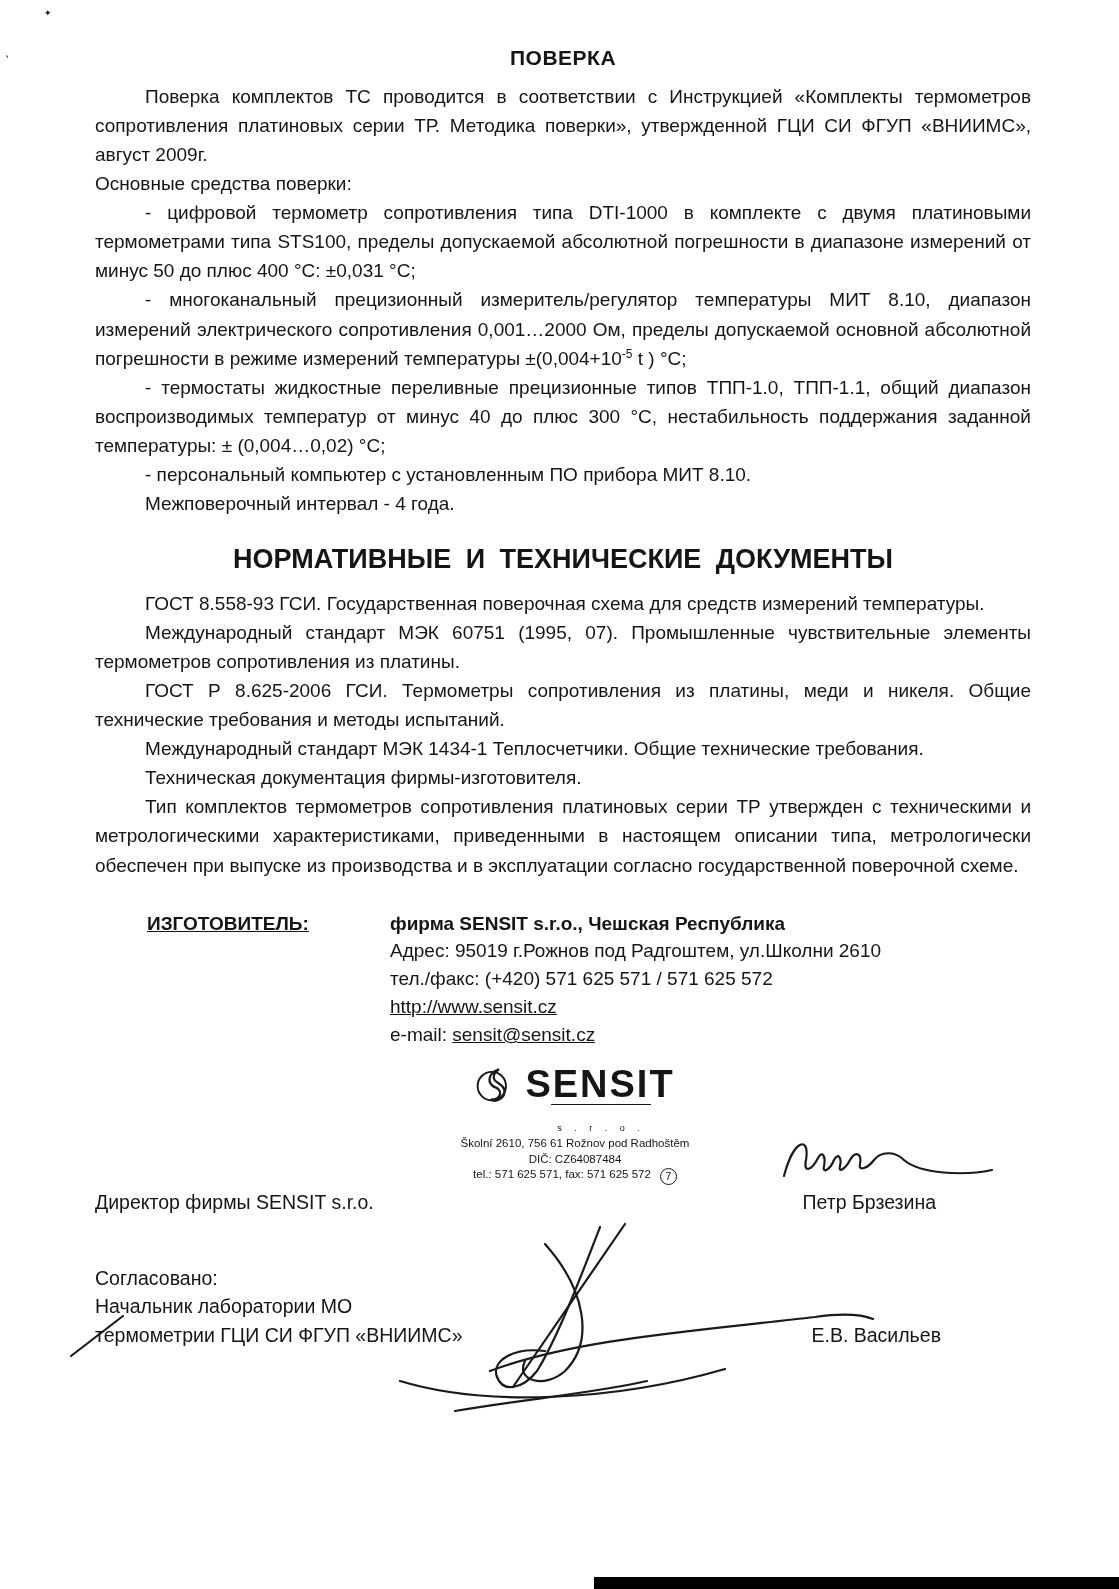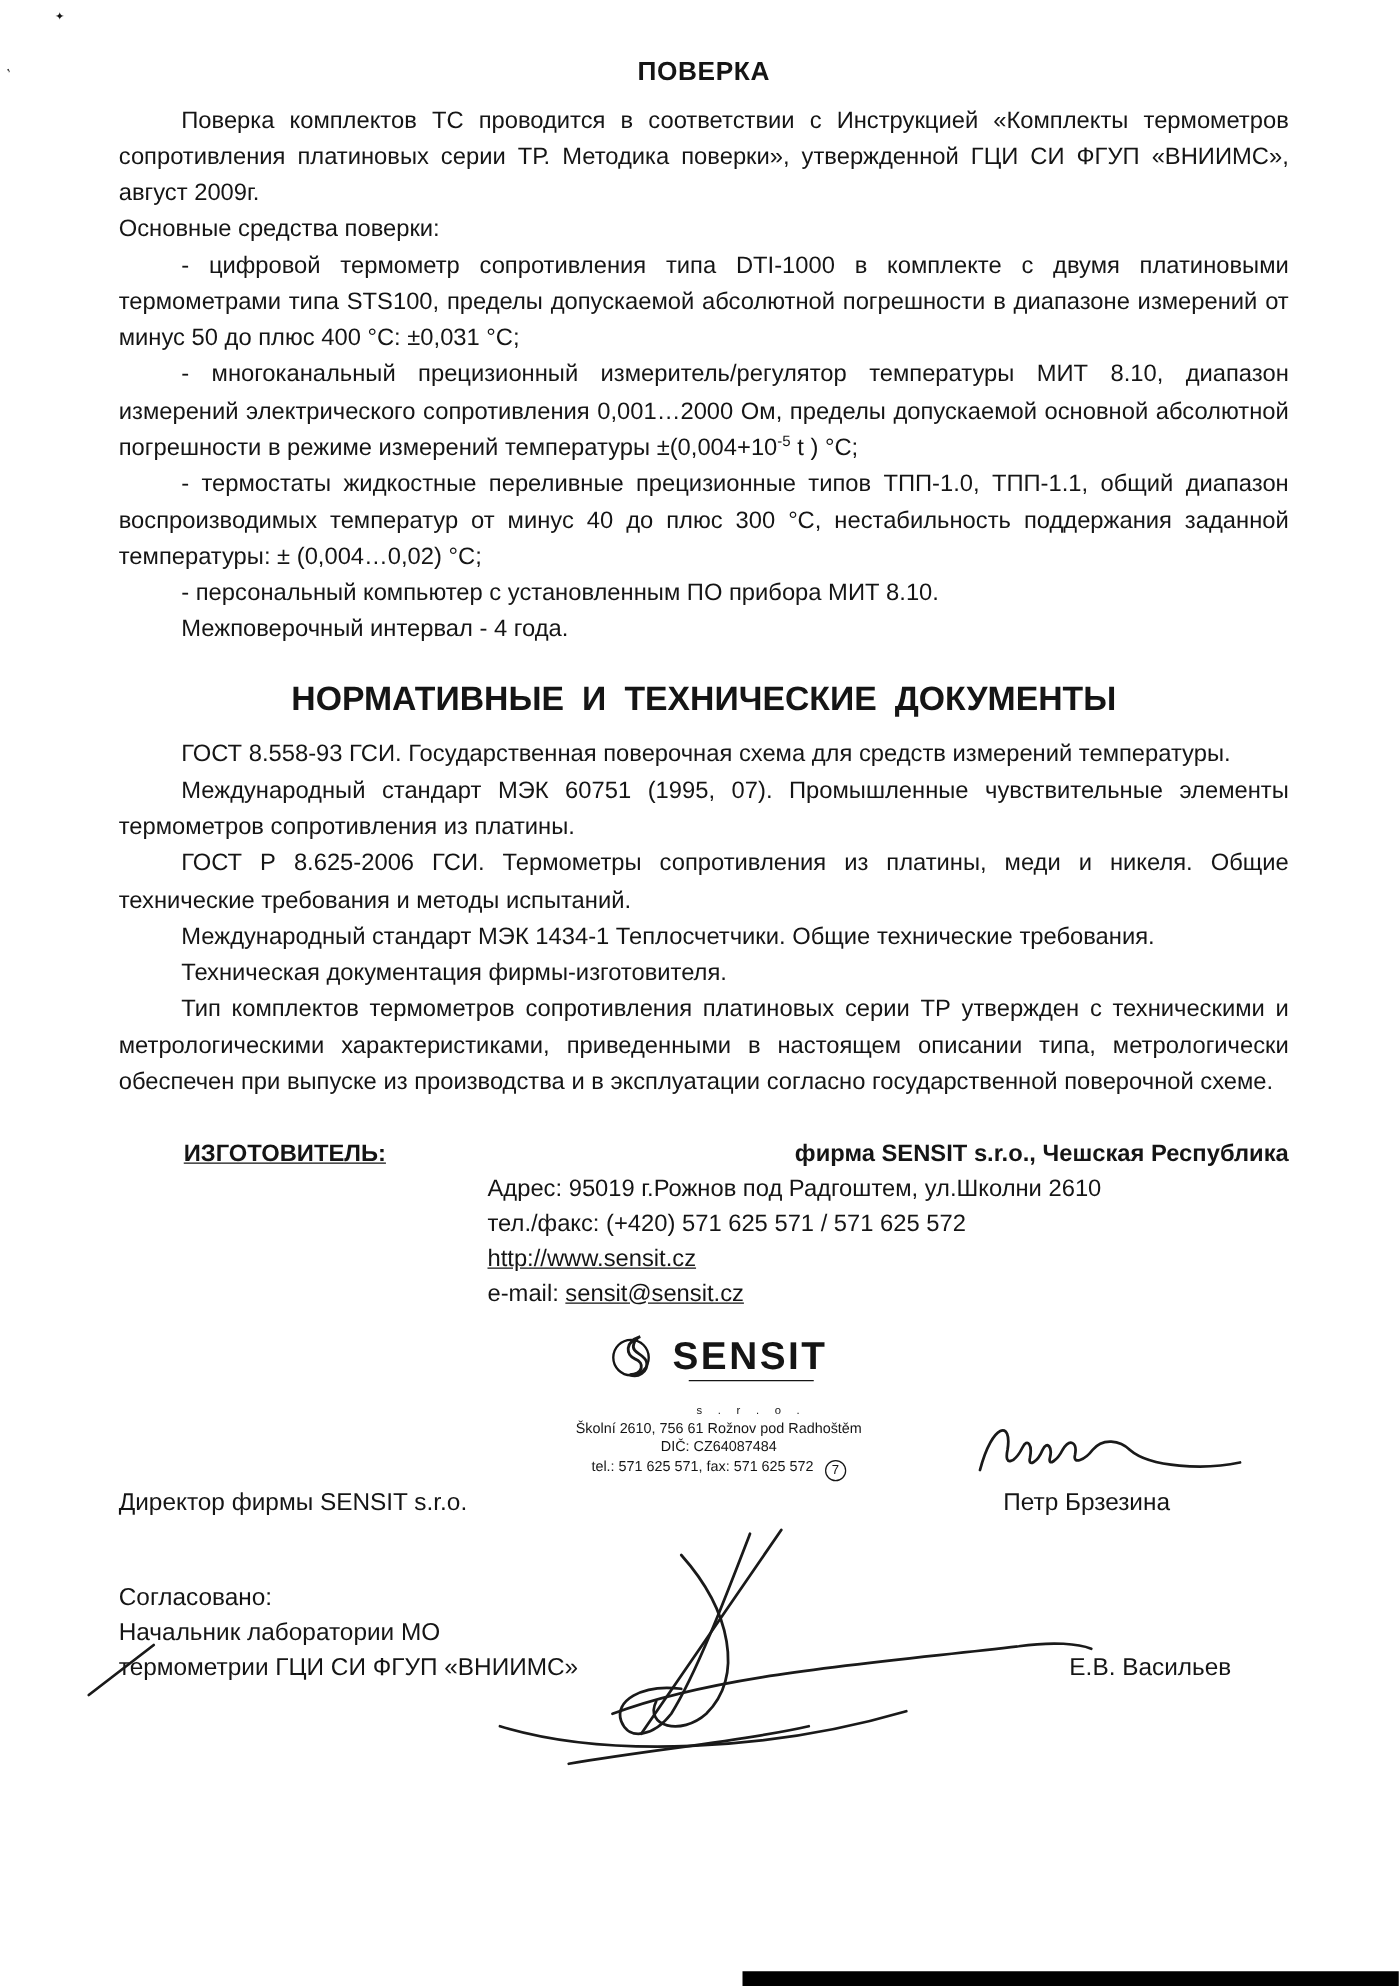"фирма SENSIT s.r.o., Чешская Республика" .bold { text-align: right -> none }
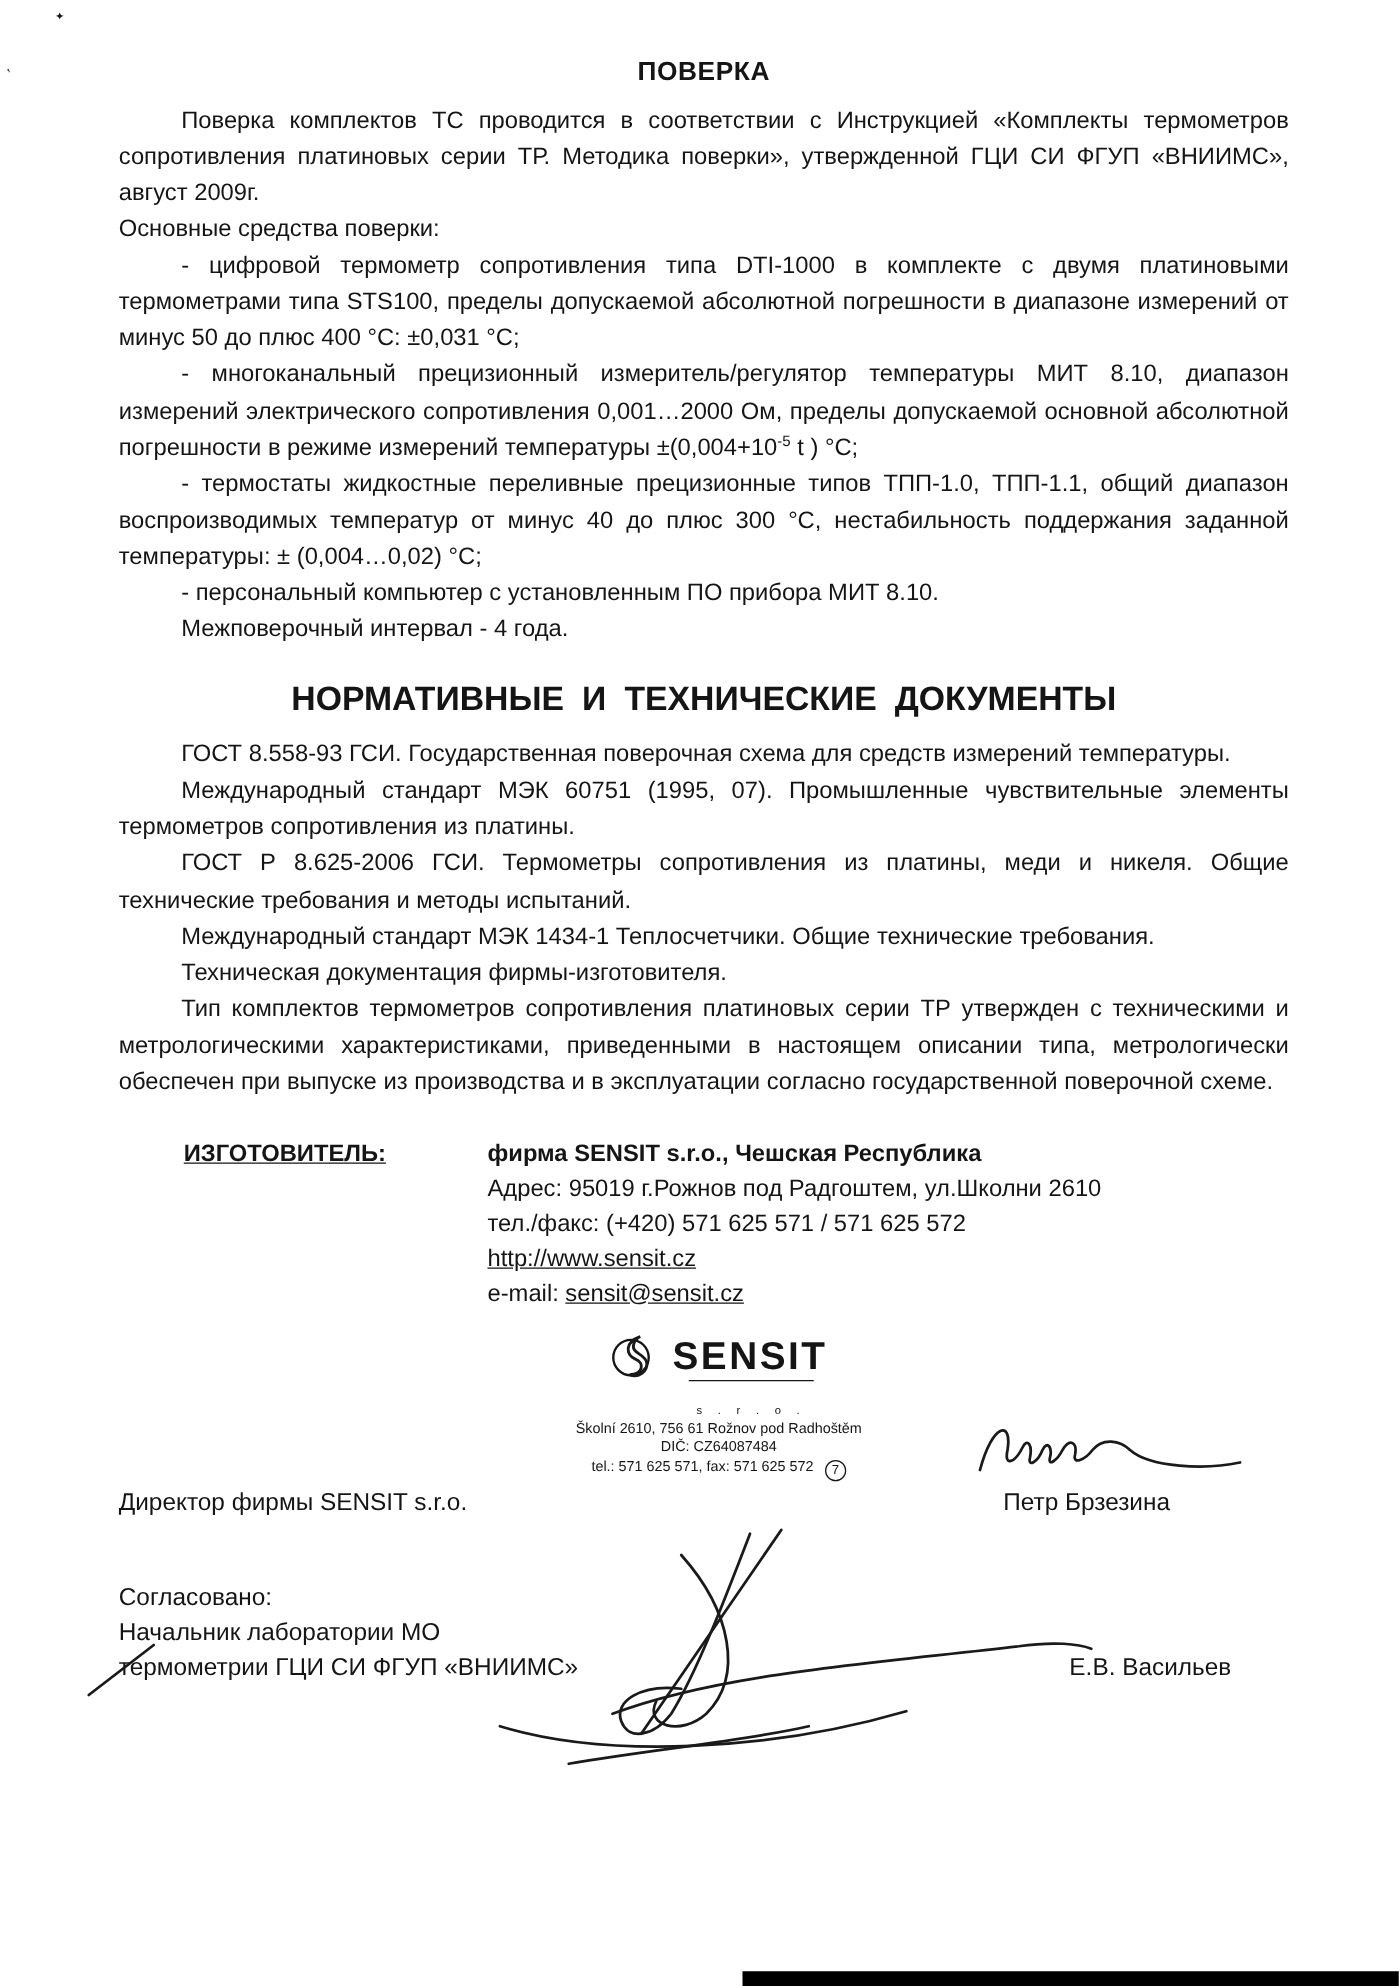"SENSIT" .brand { font-size: 31px -> 38px }
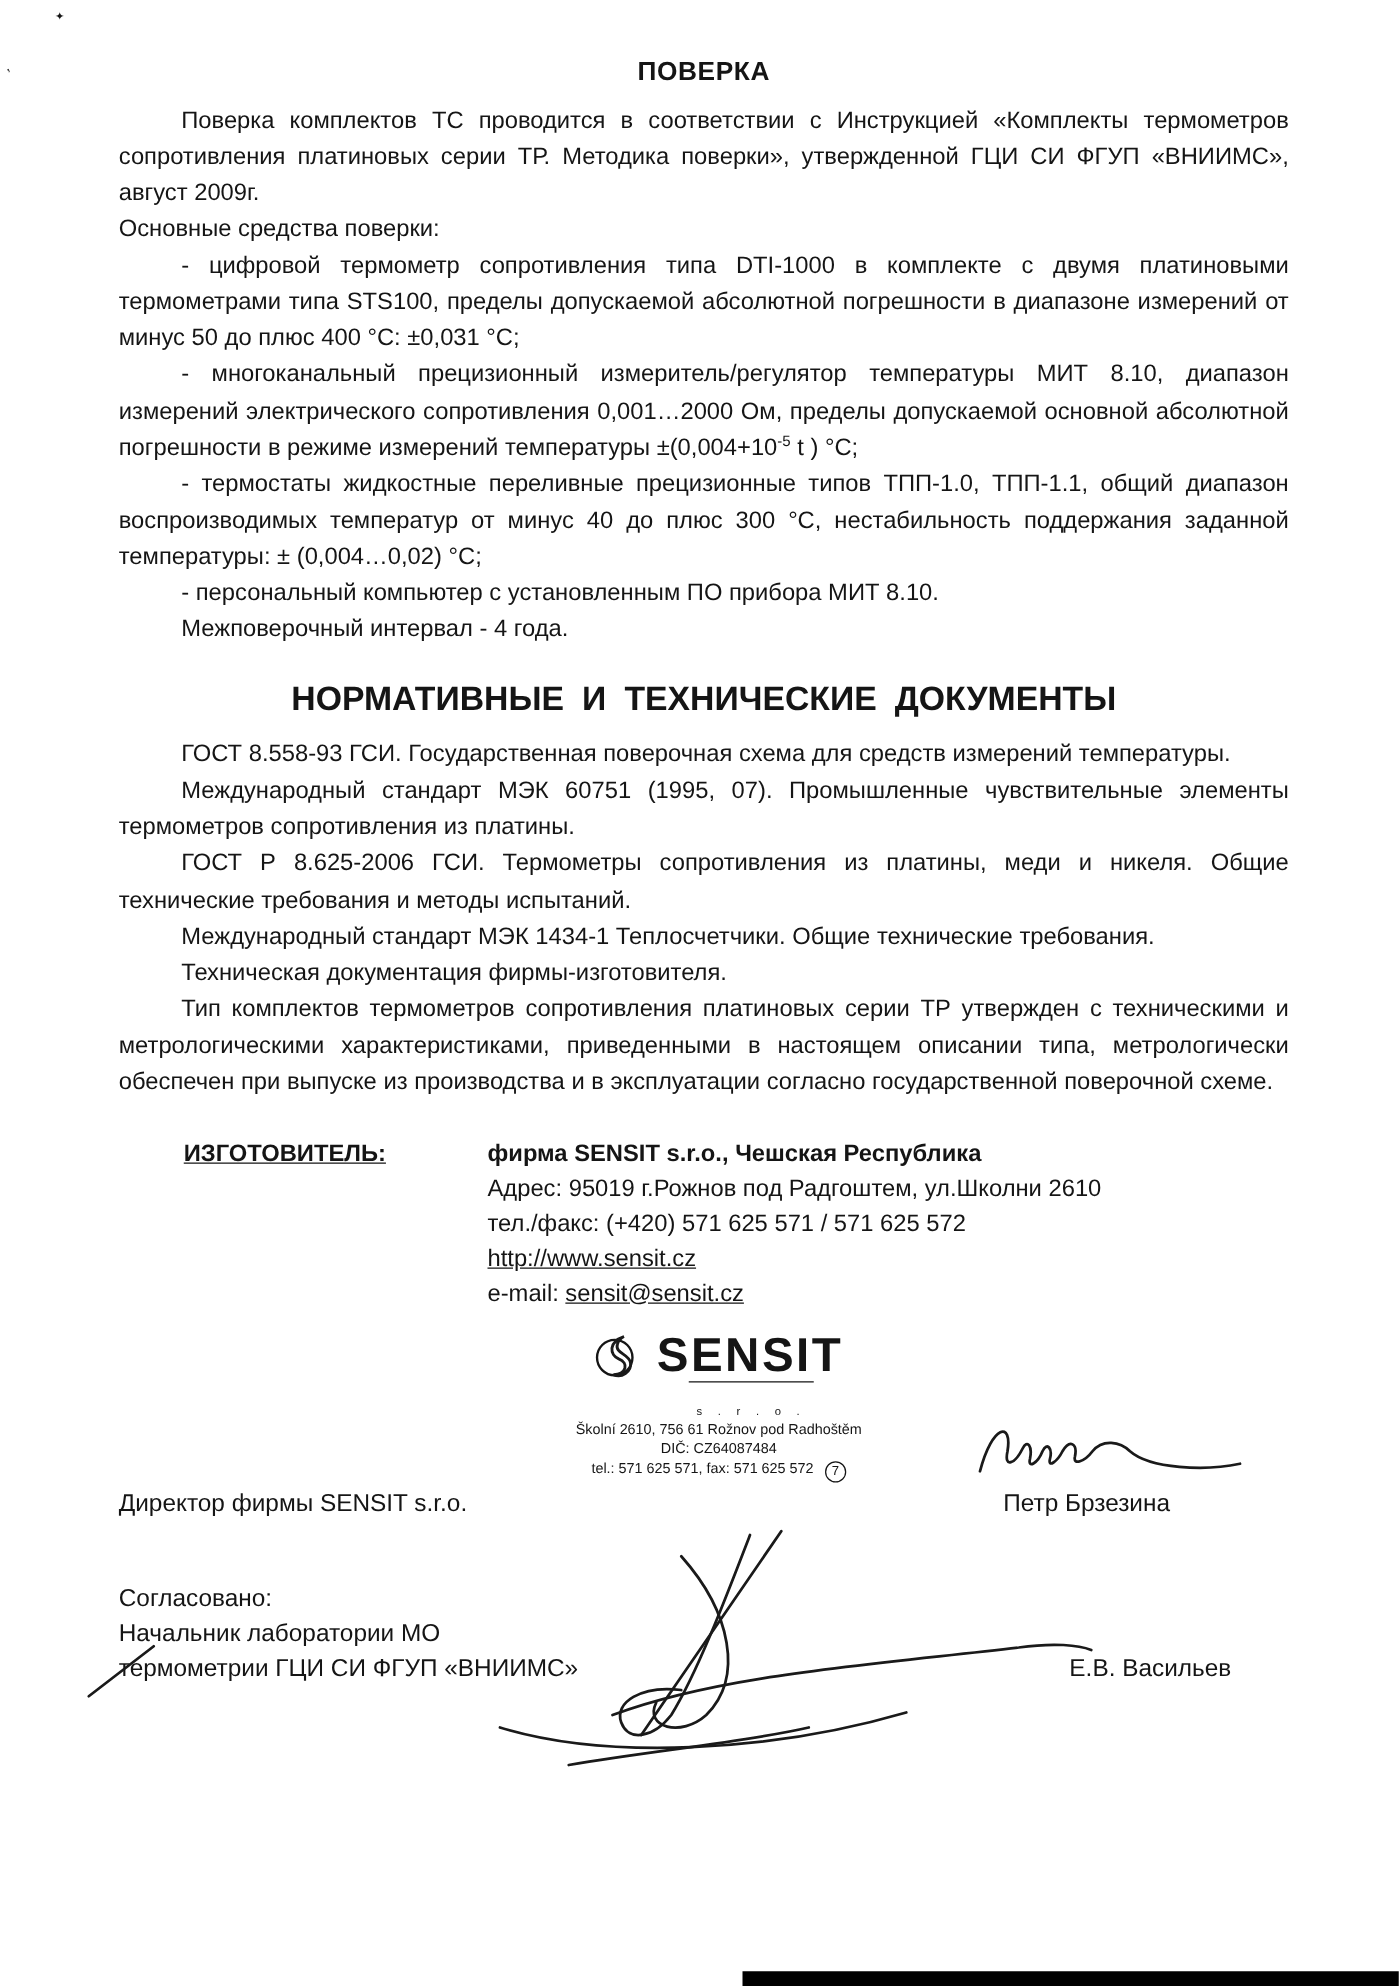"Е.В. Васильев" .approver { margin-right: 46px -> 90px }
